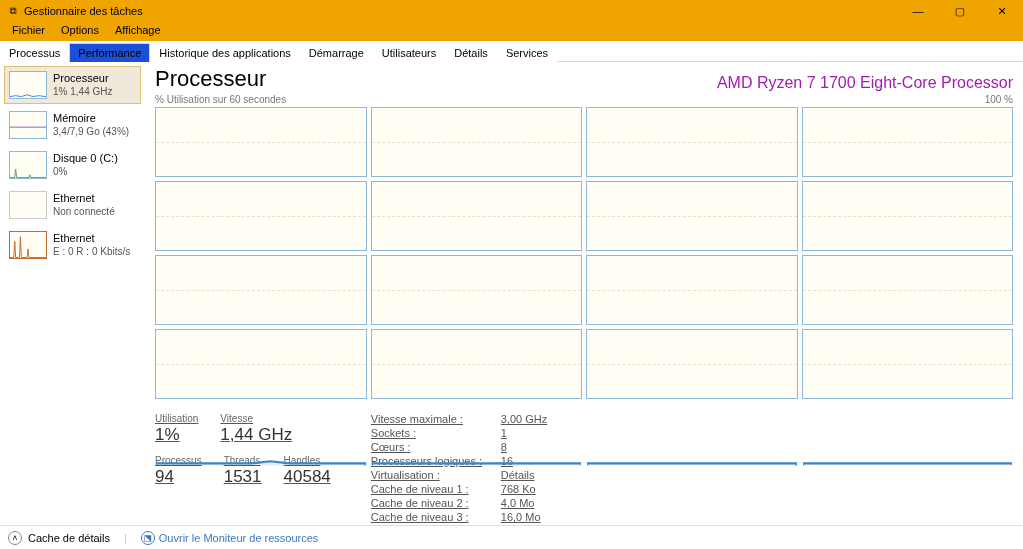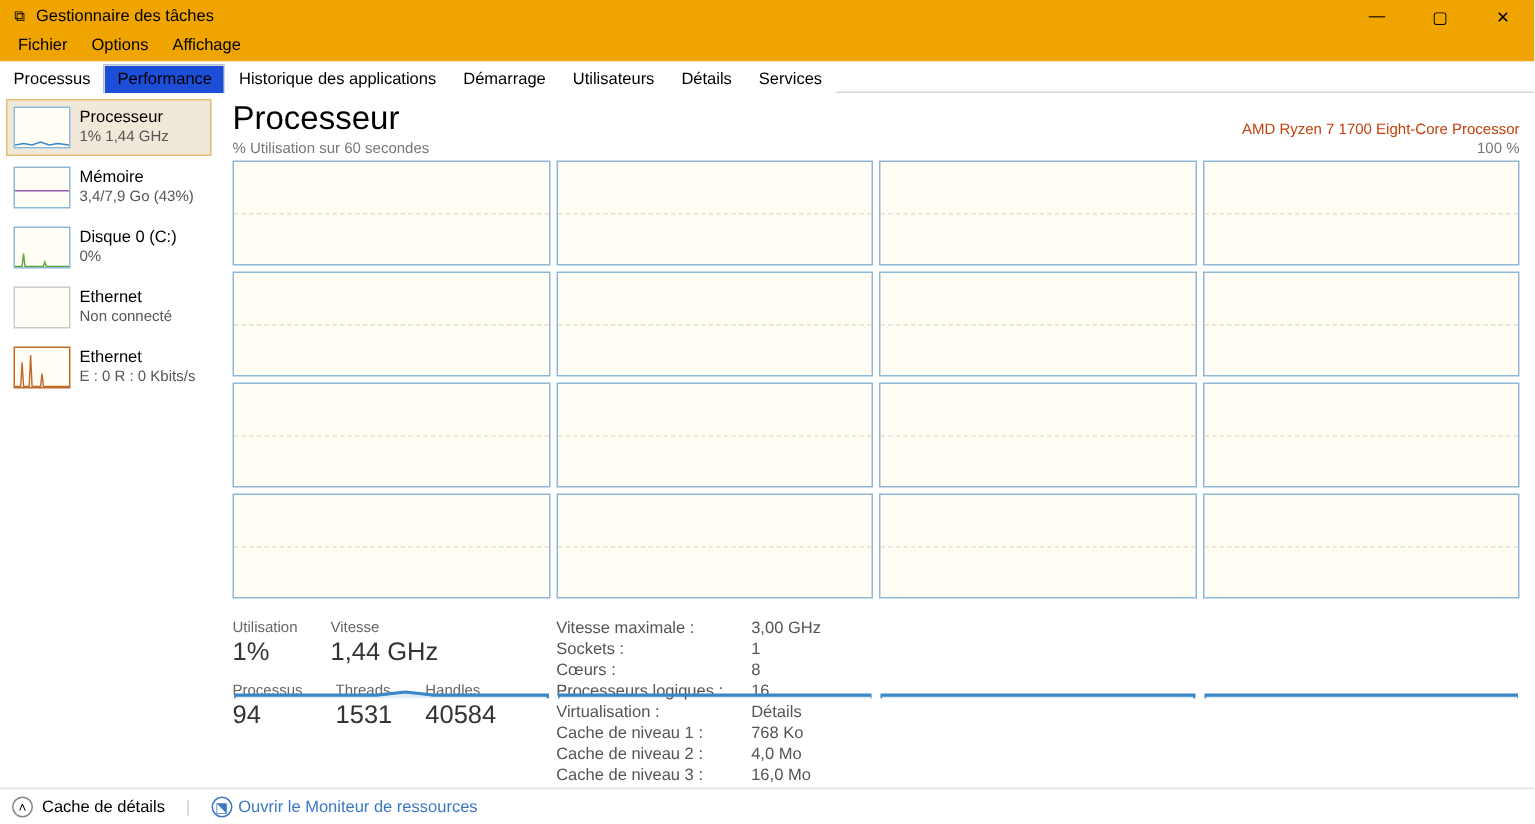"AMD Ryzen 7 1700 Eight-Core" .cpu-name { color: #c2410c -> #a21caf; font-size: 10px -> 16px }
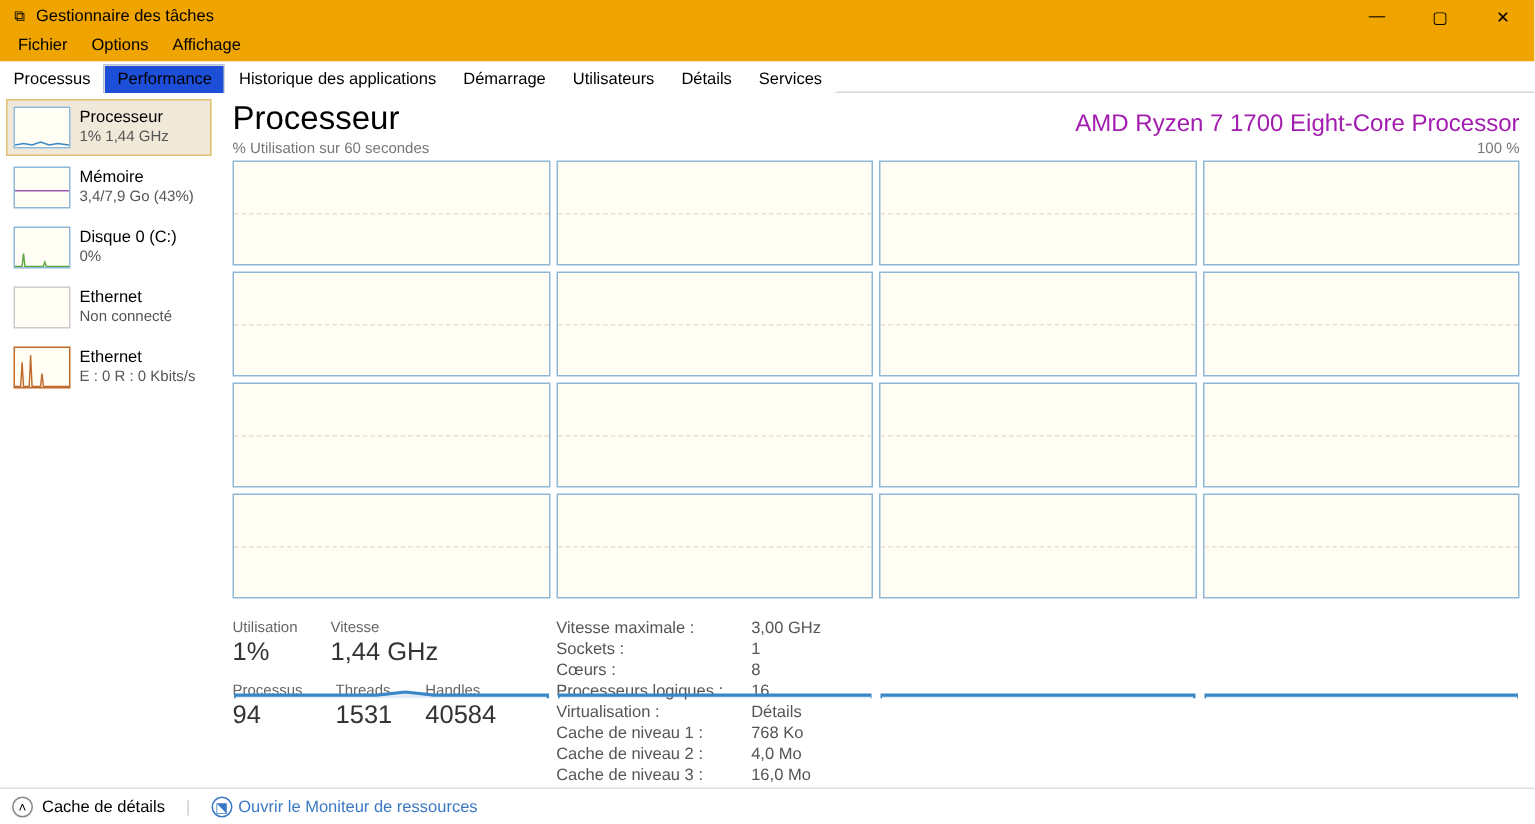"Utilisation" .stats { text-decoration: none -> underline }
